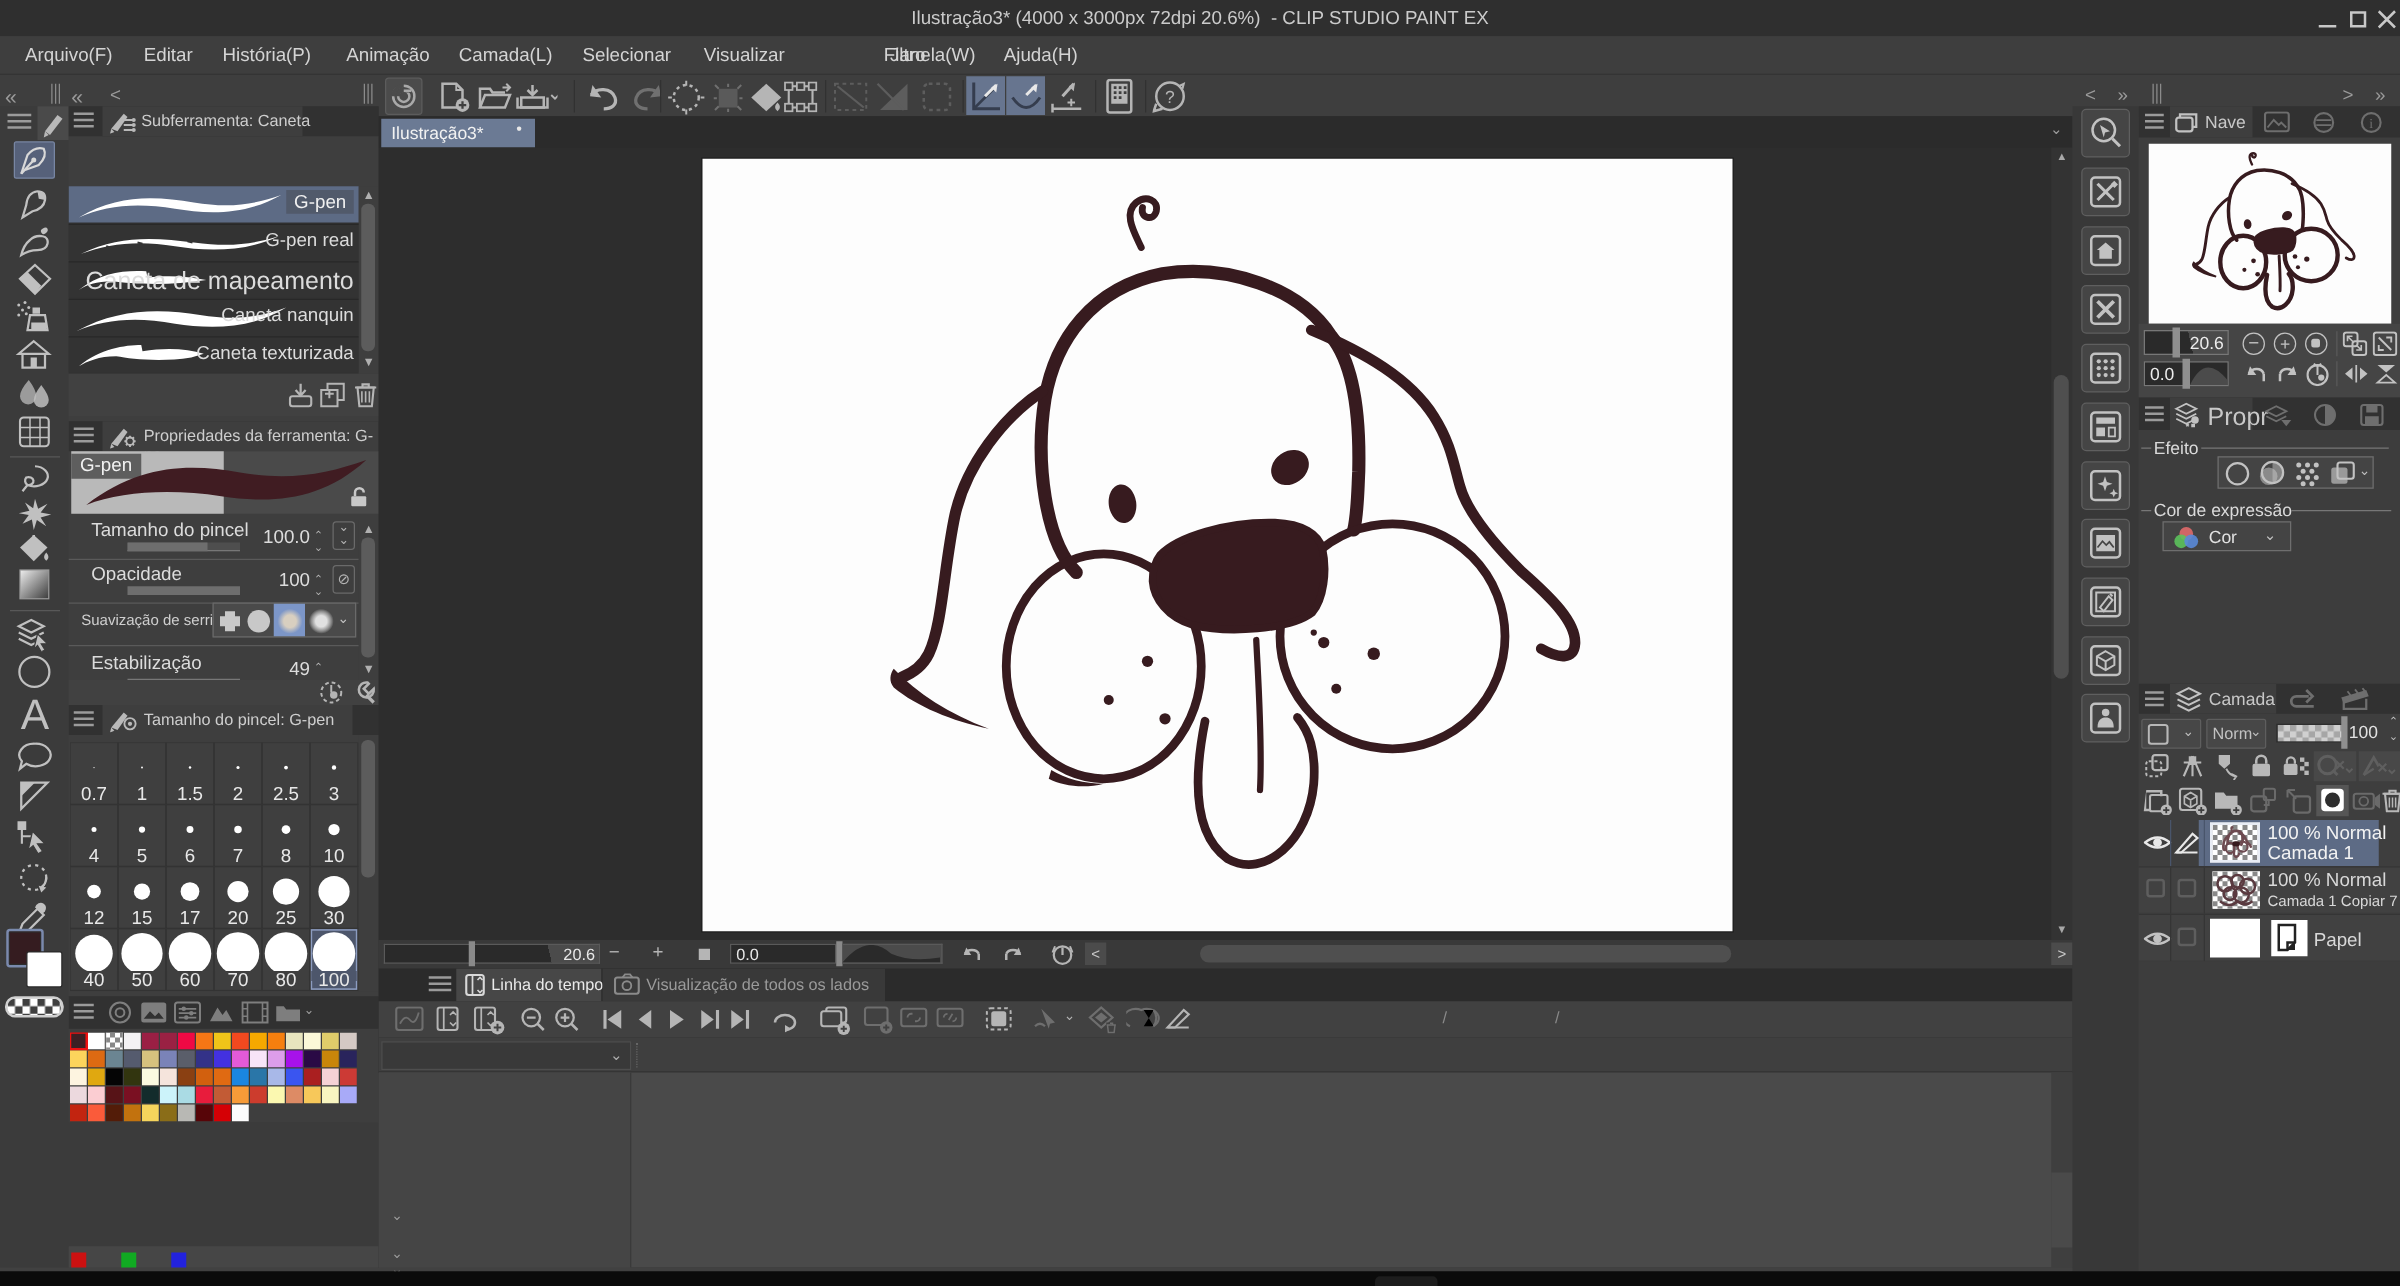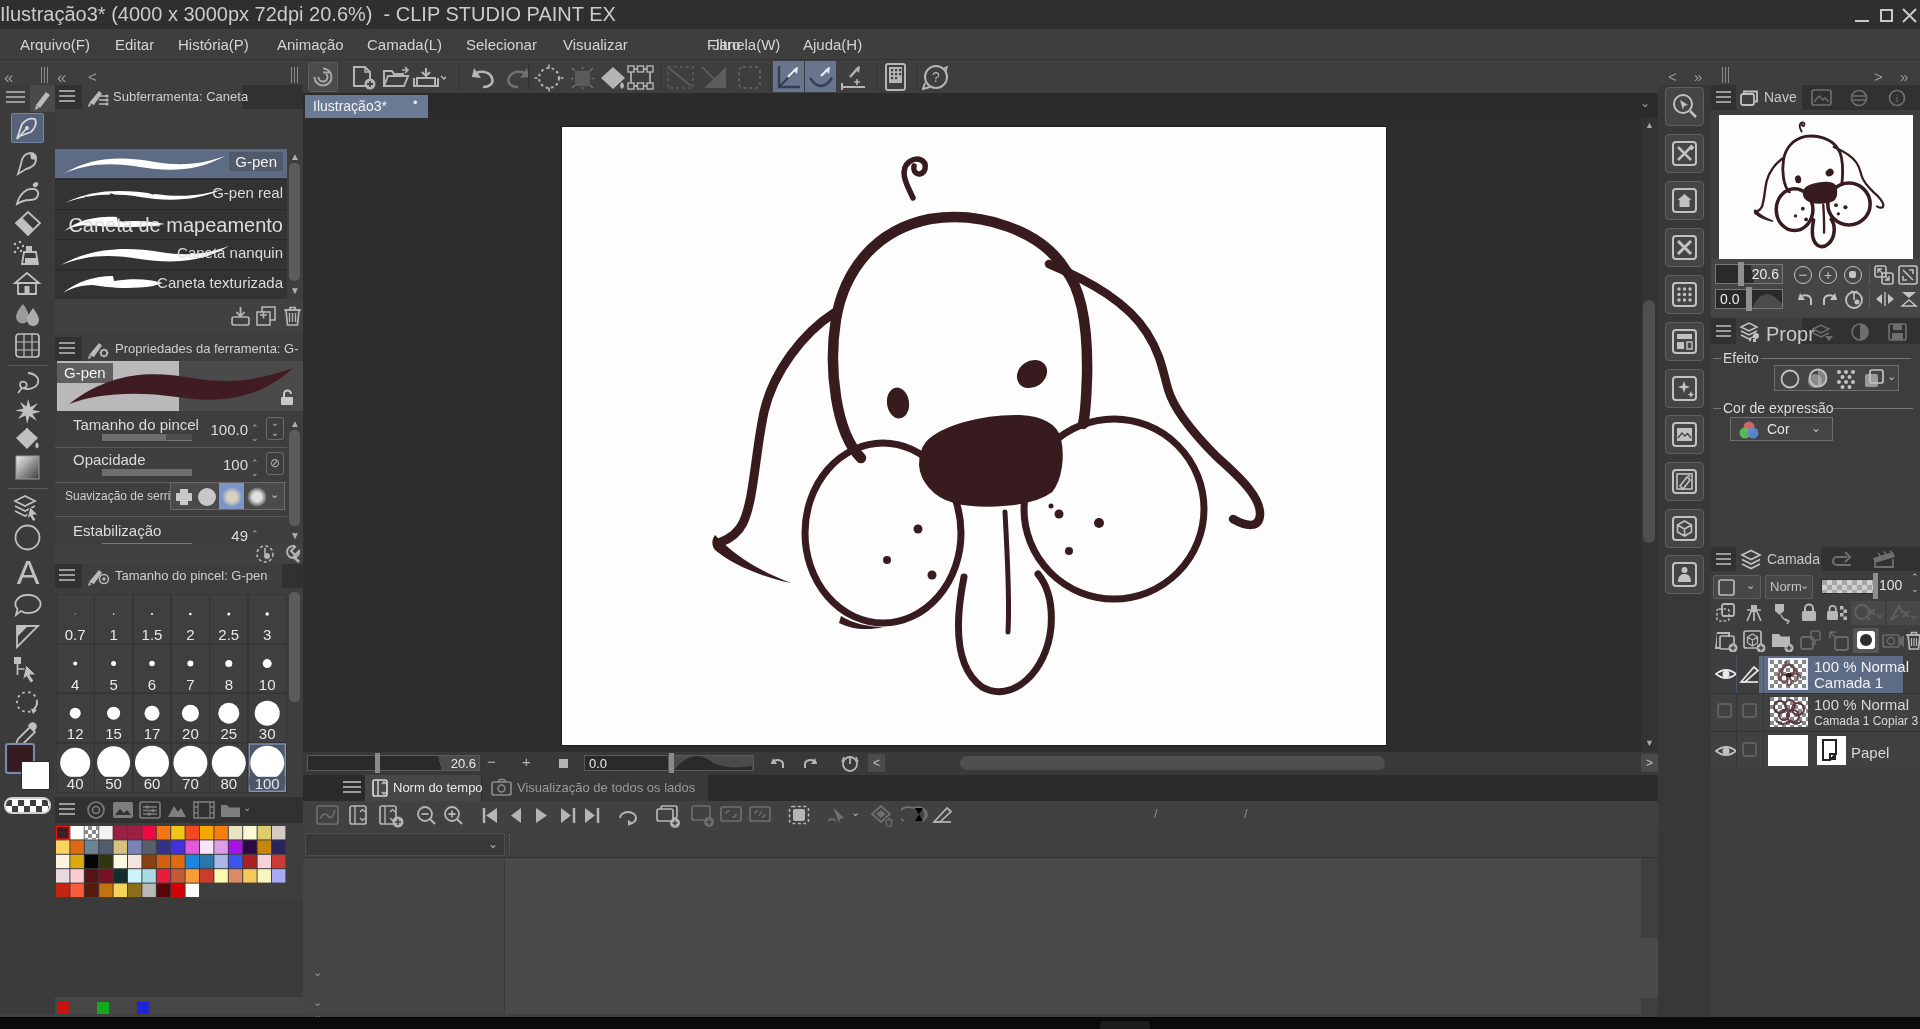"Ilustração3* (4000 x 3000px 72dpi" div.abs { font-size: 20px -> 15px; text-align: left -> center }
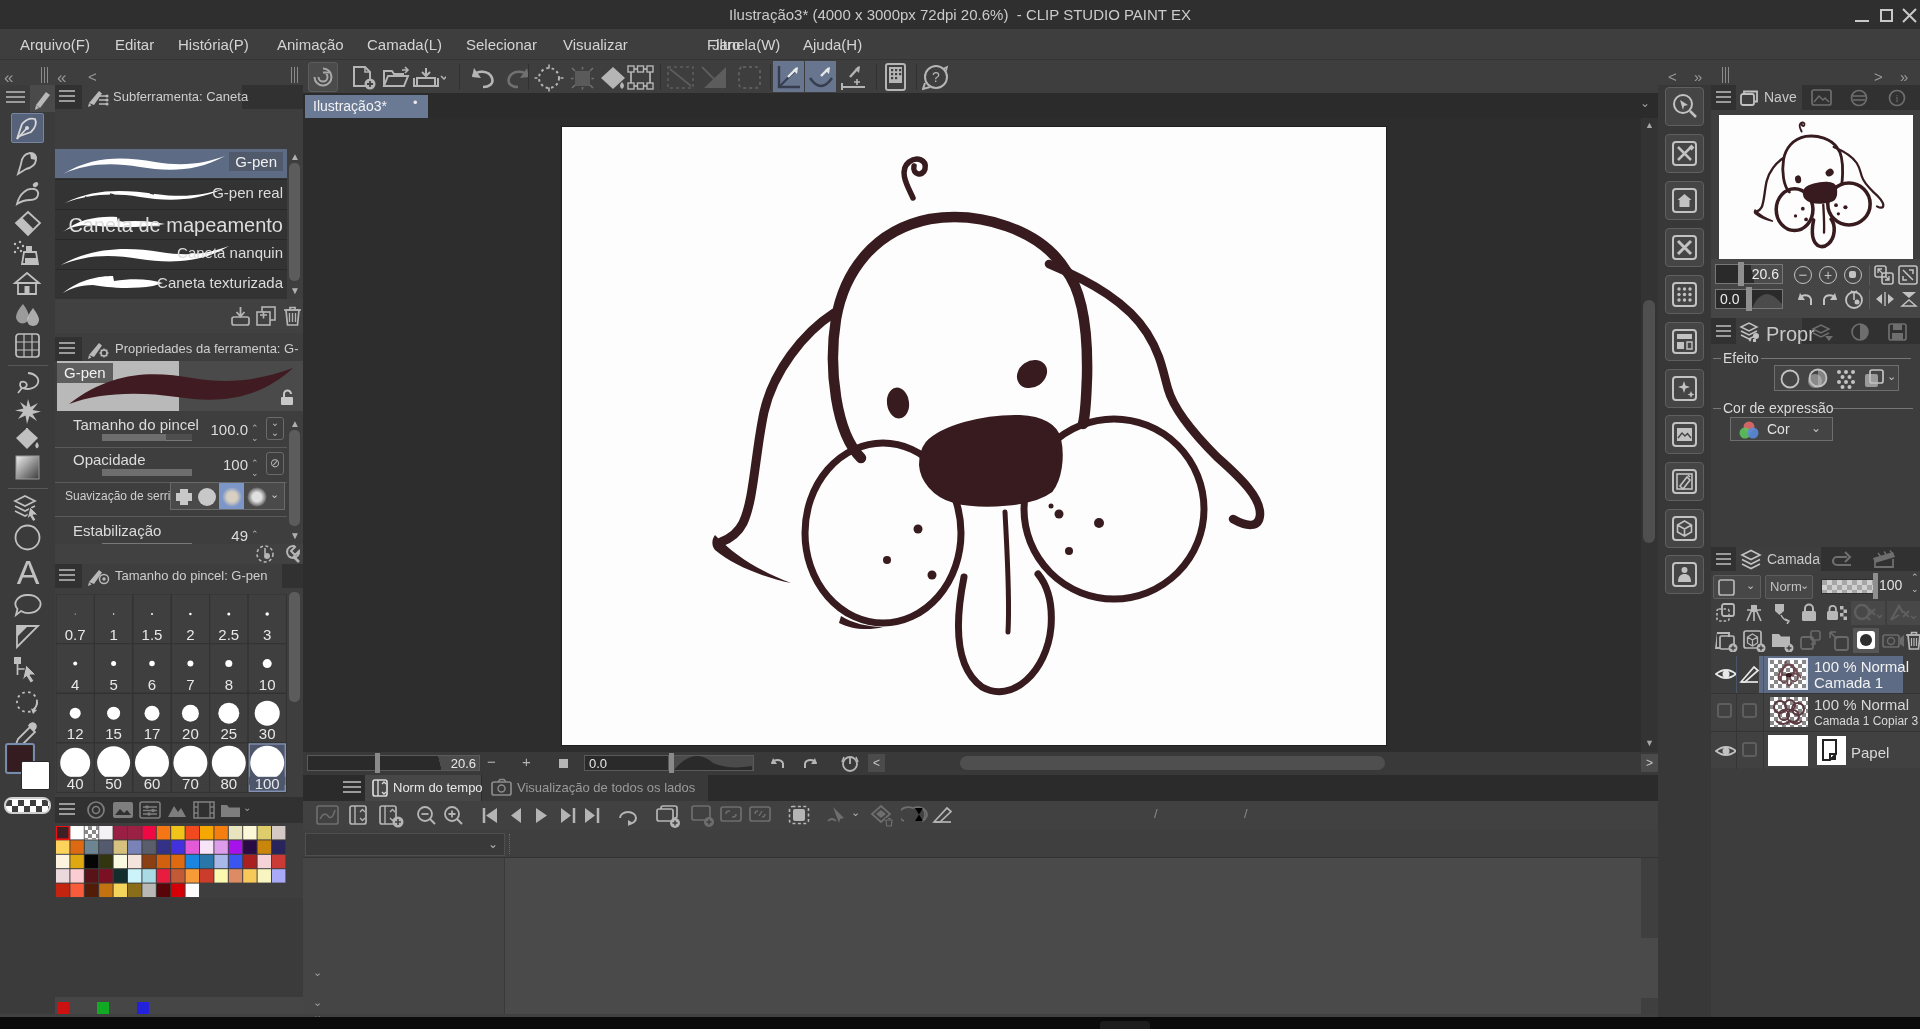"Camada 1 Copiar 3" div.abs { text: 3 -> 7 }
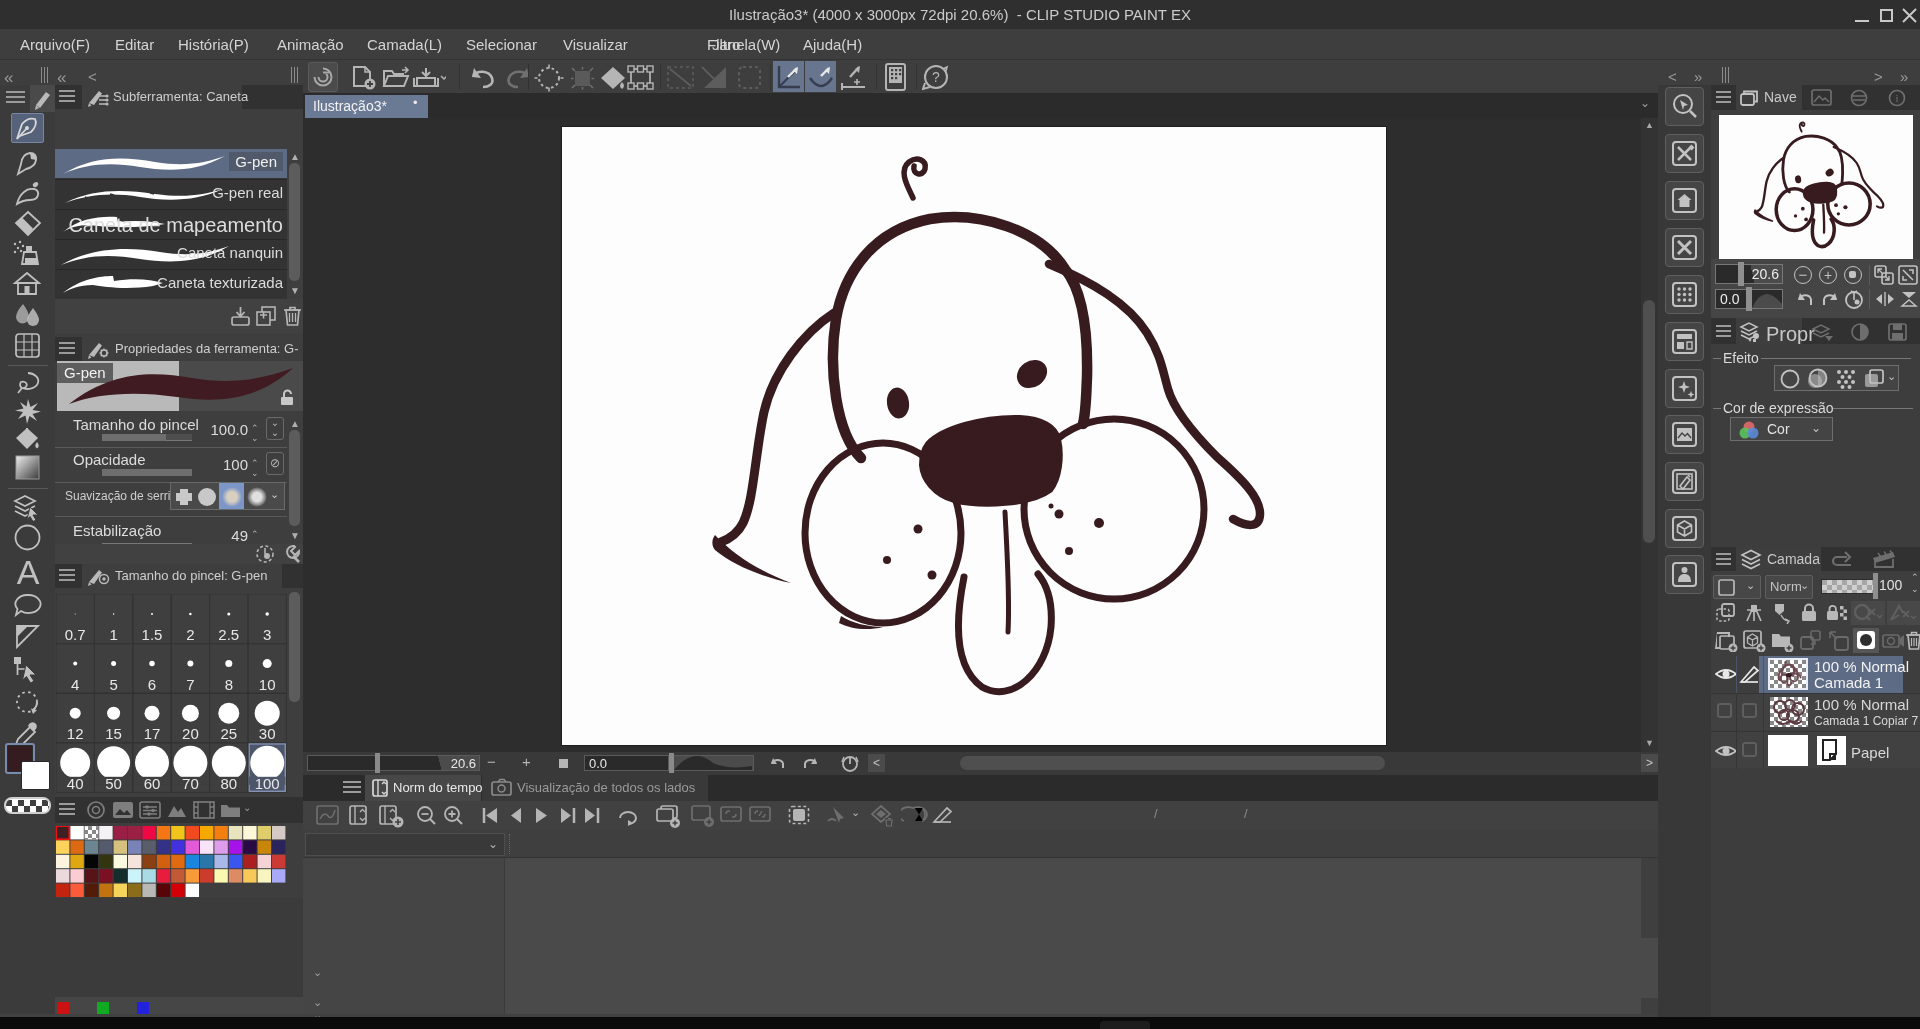"Norm do tempo" div.abs { text: Norm -> Linha }
